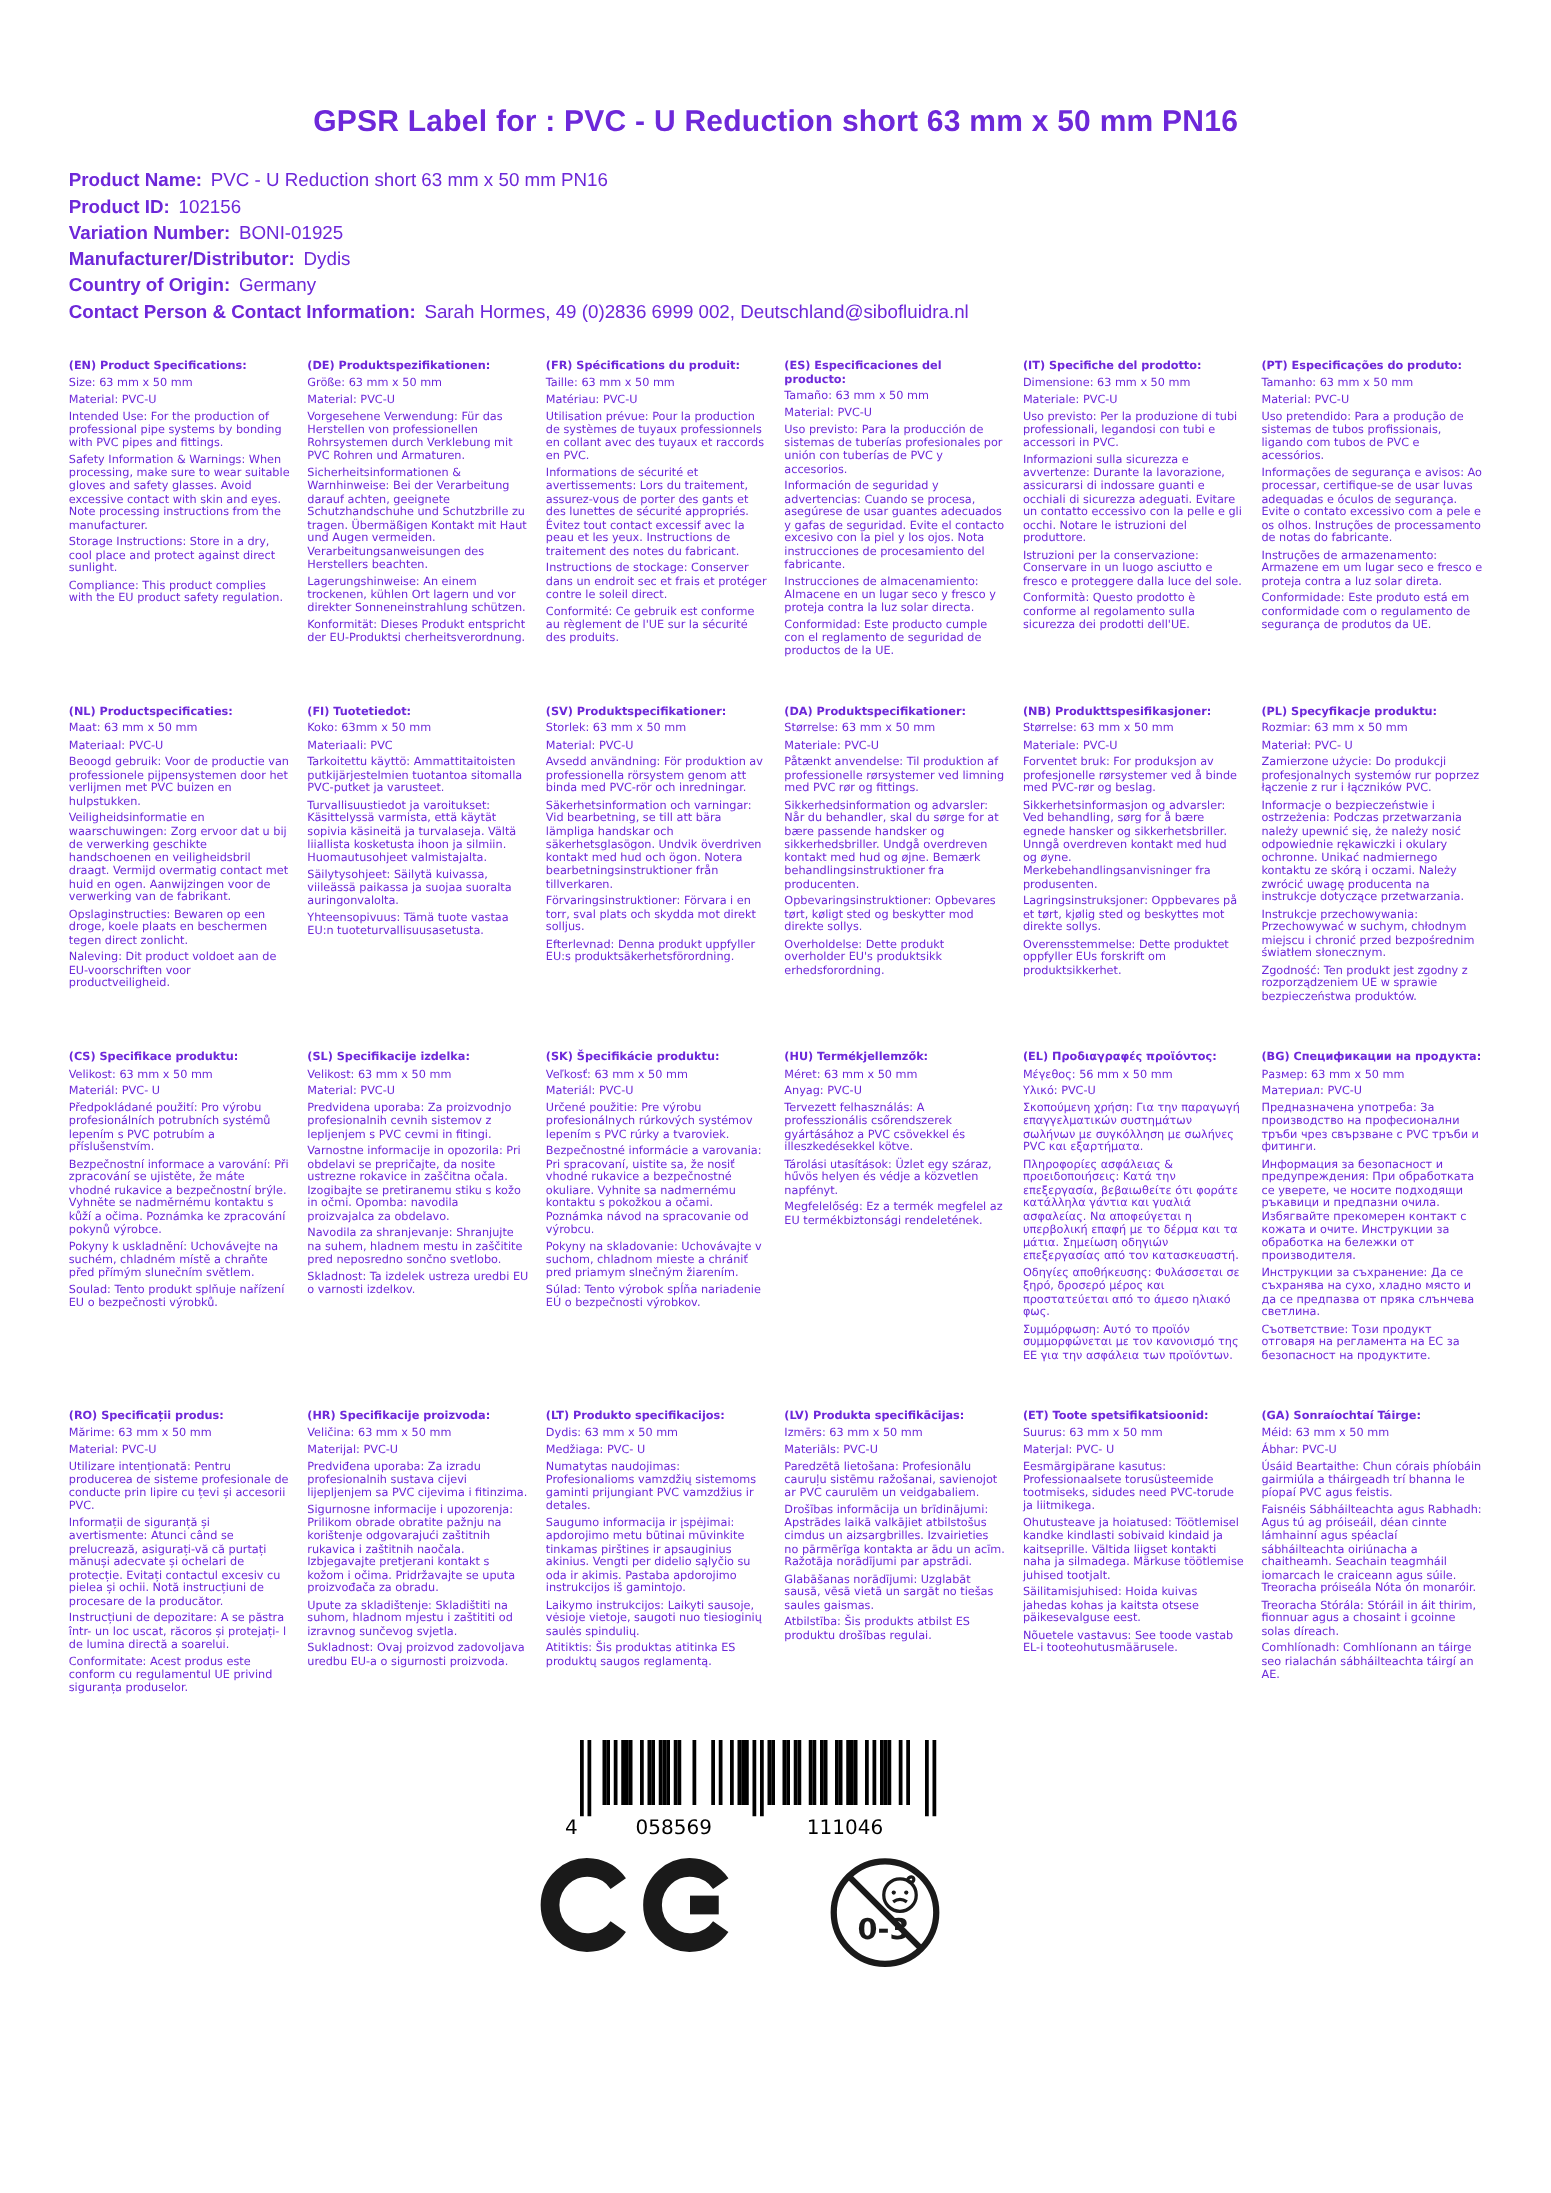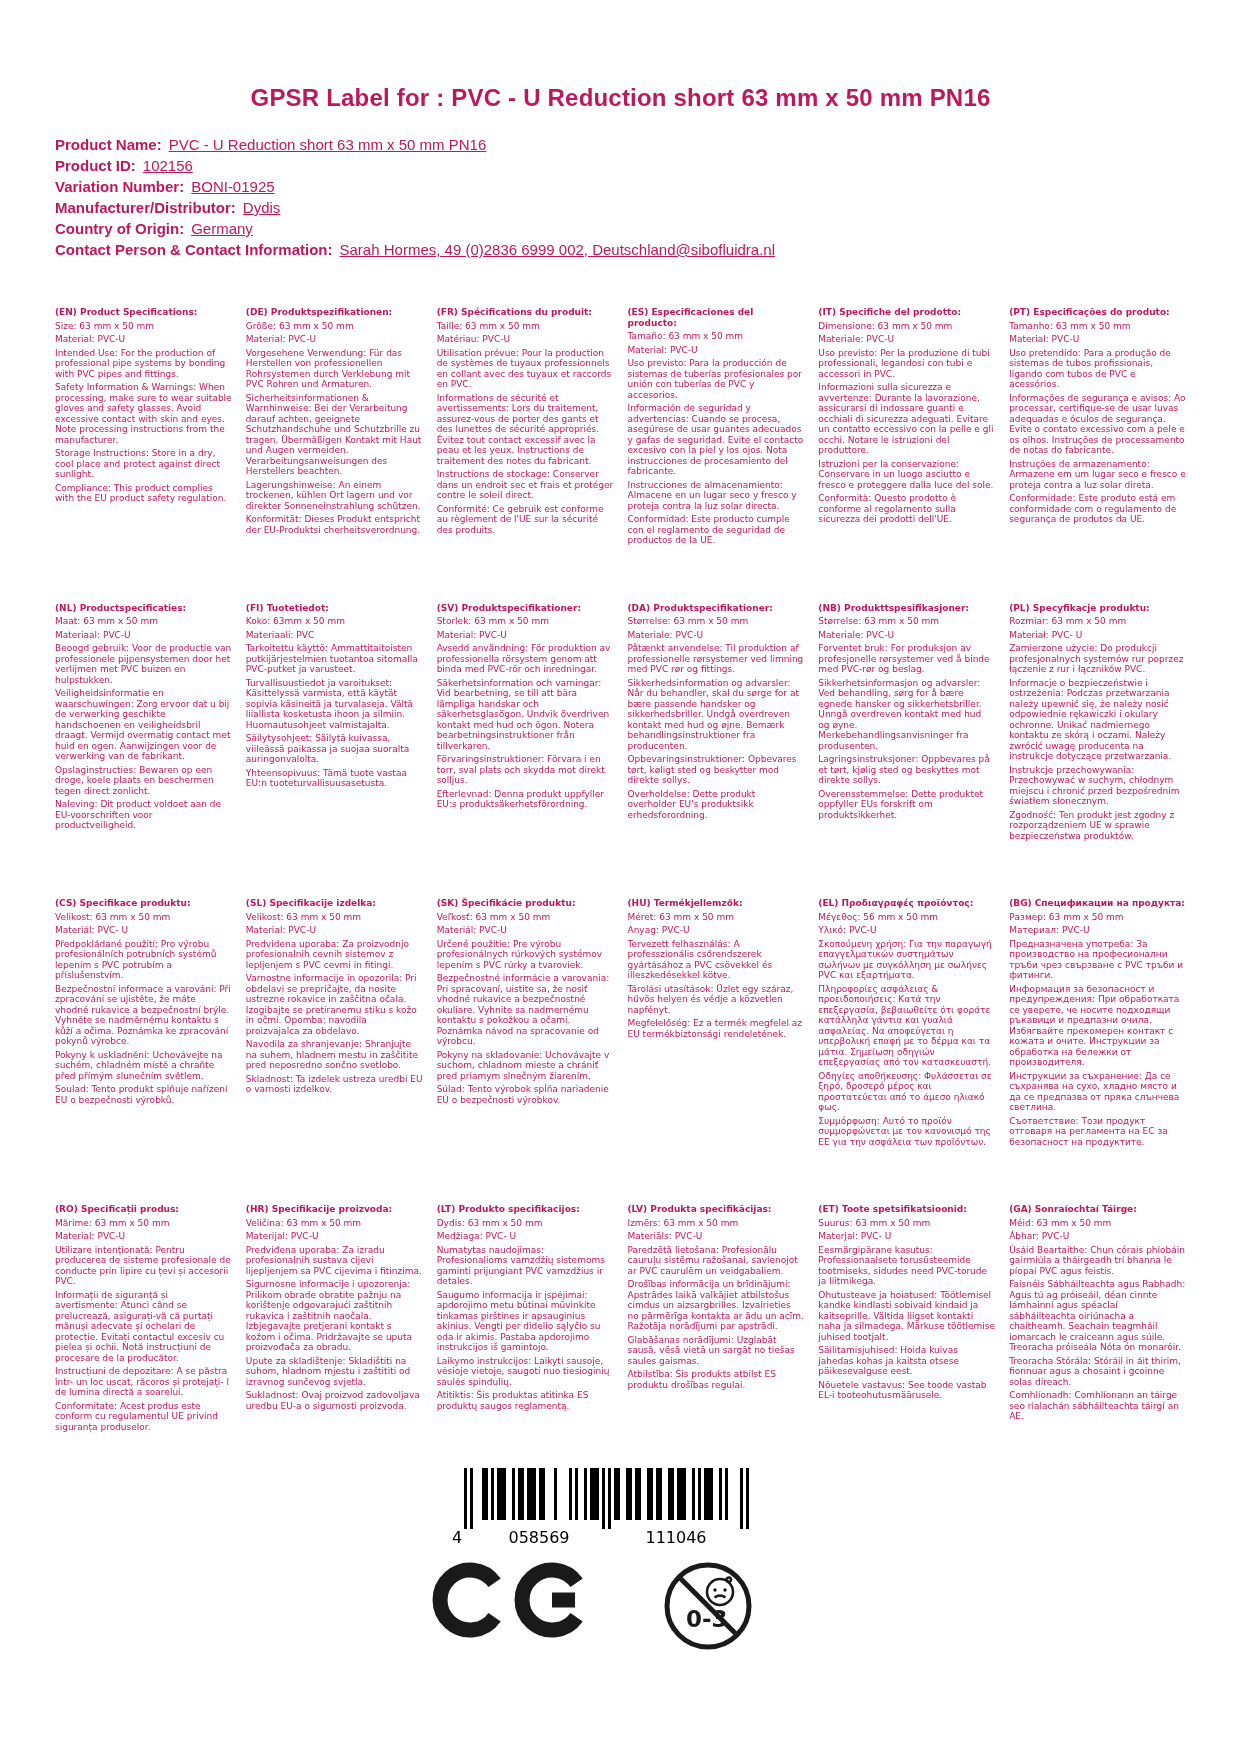"GPSR Label for : PVC" .page { color: #be185d -> #6d28d9 }
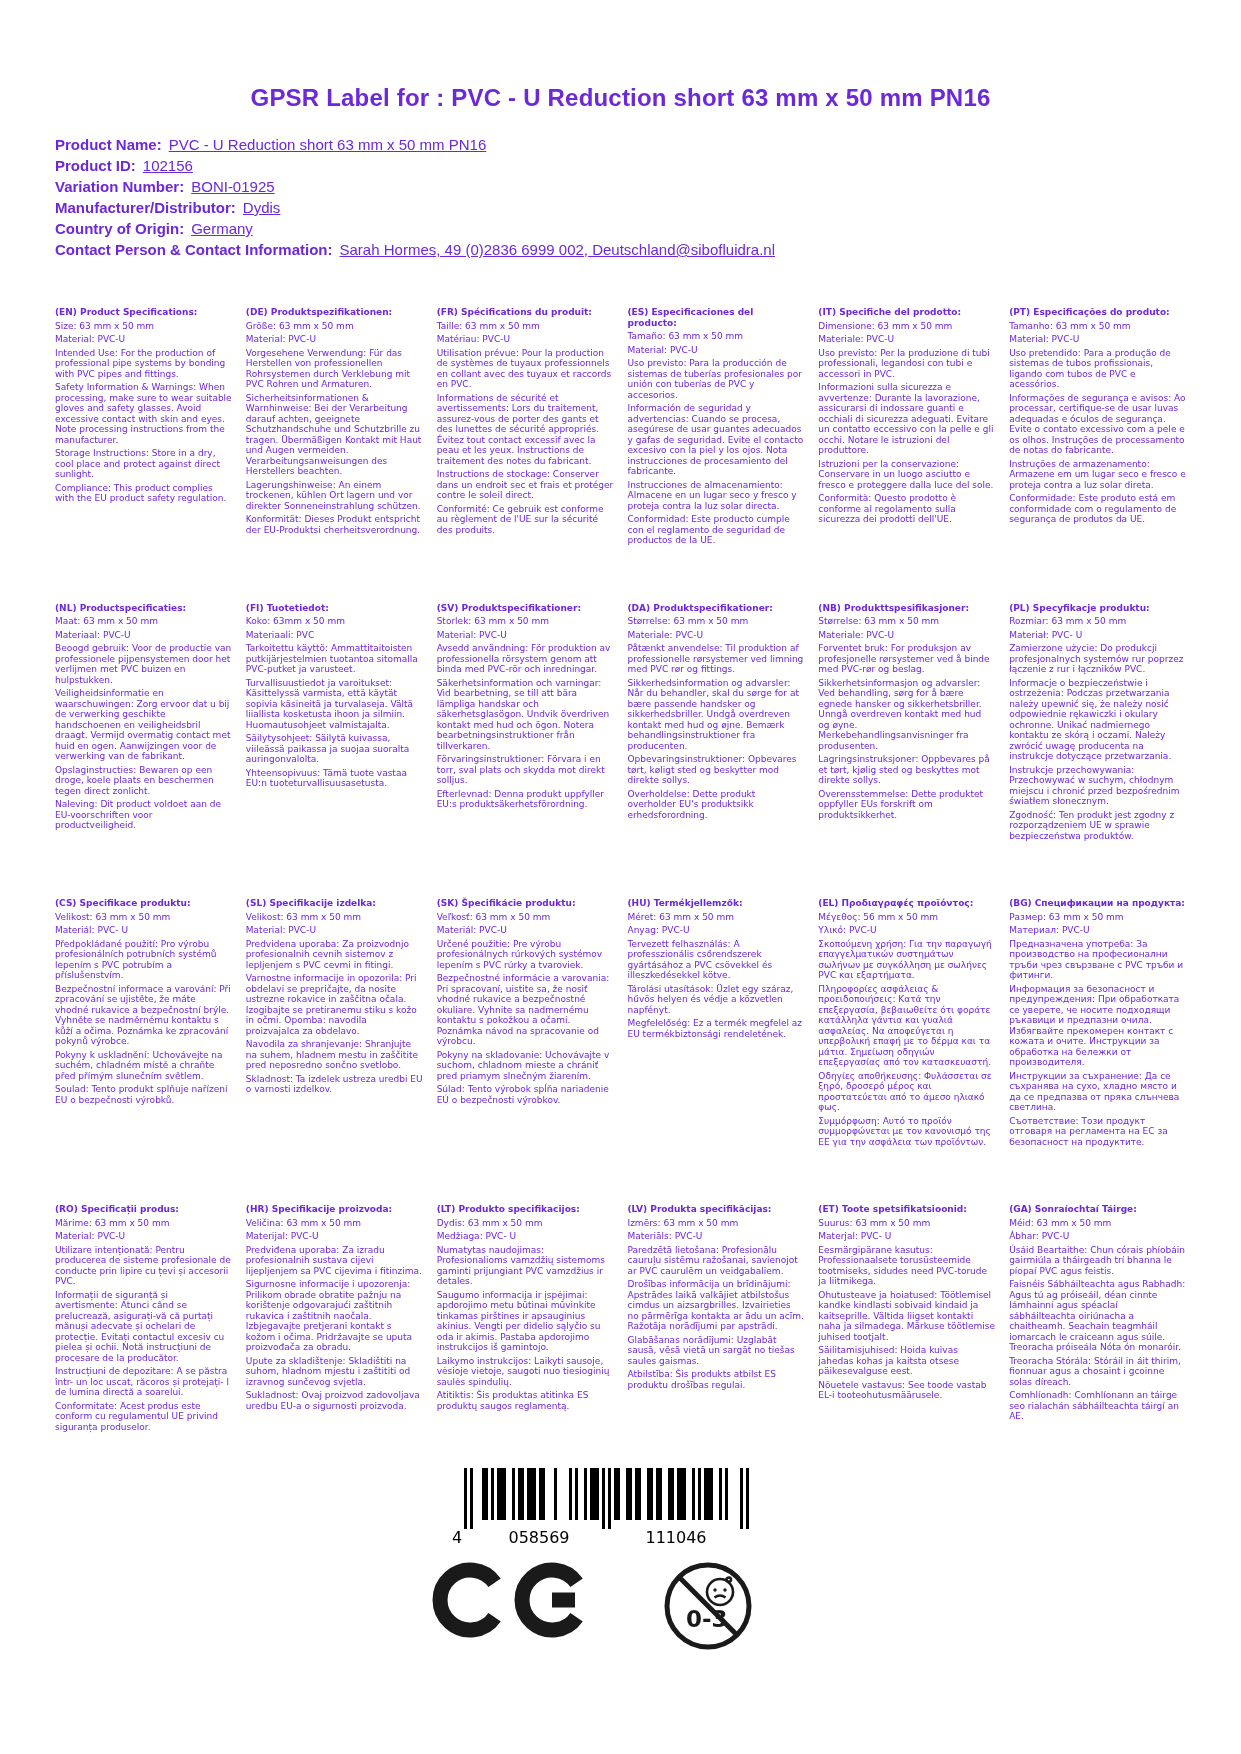"PVC - U Reduction short" .pf-value { text-decoration: underline -> none }
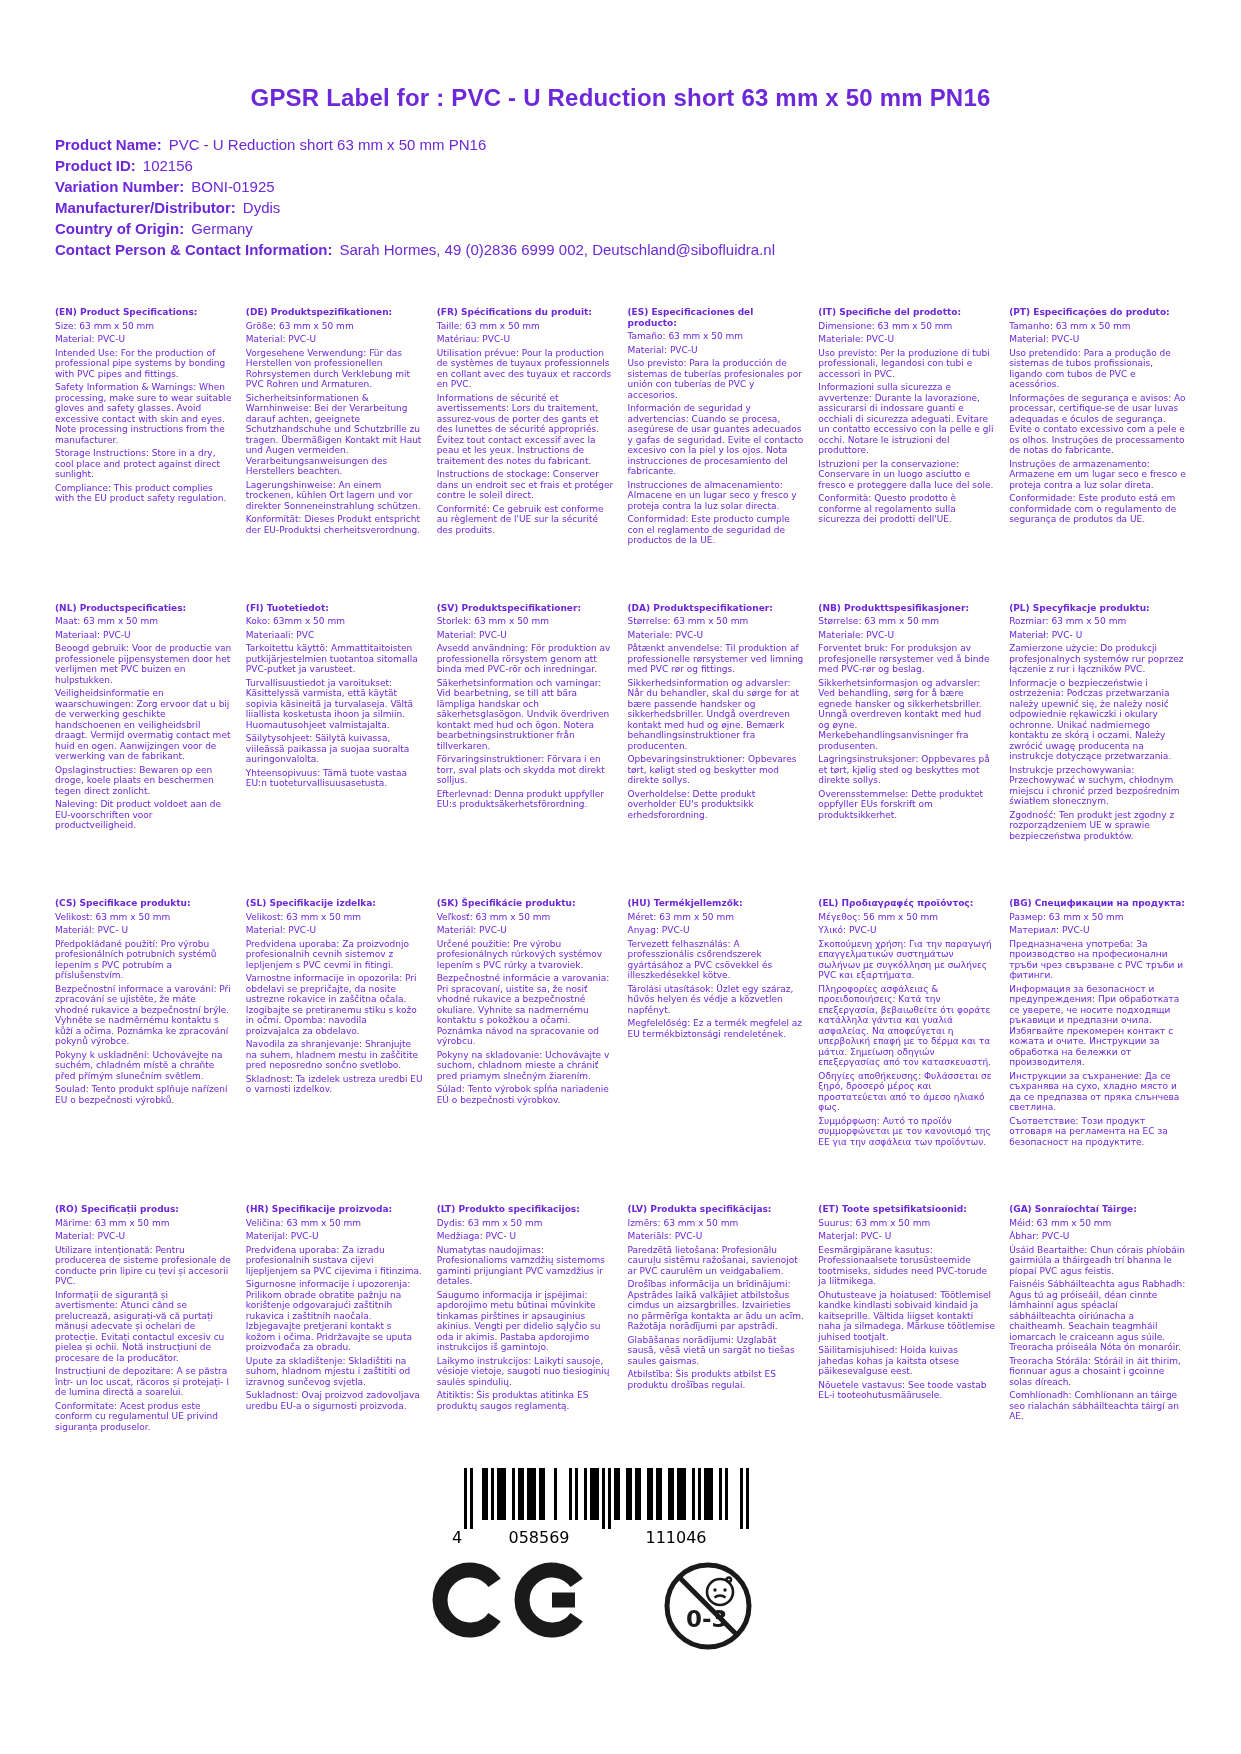"(EN) Product Specifications:" .spec-title { margin-top: 19px -> none }
